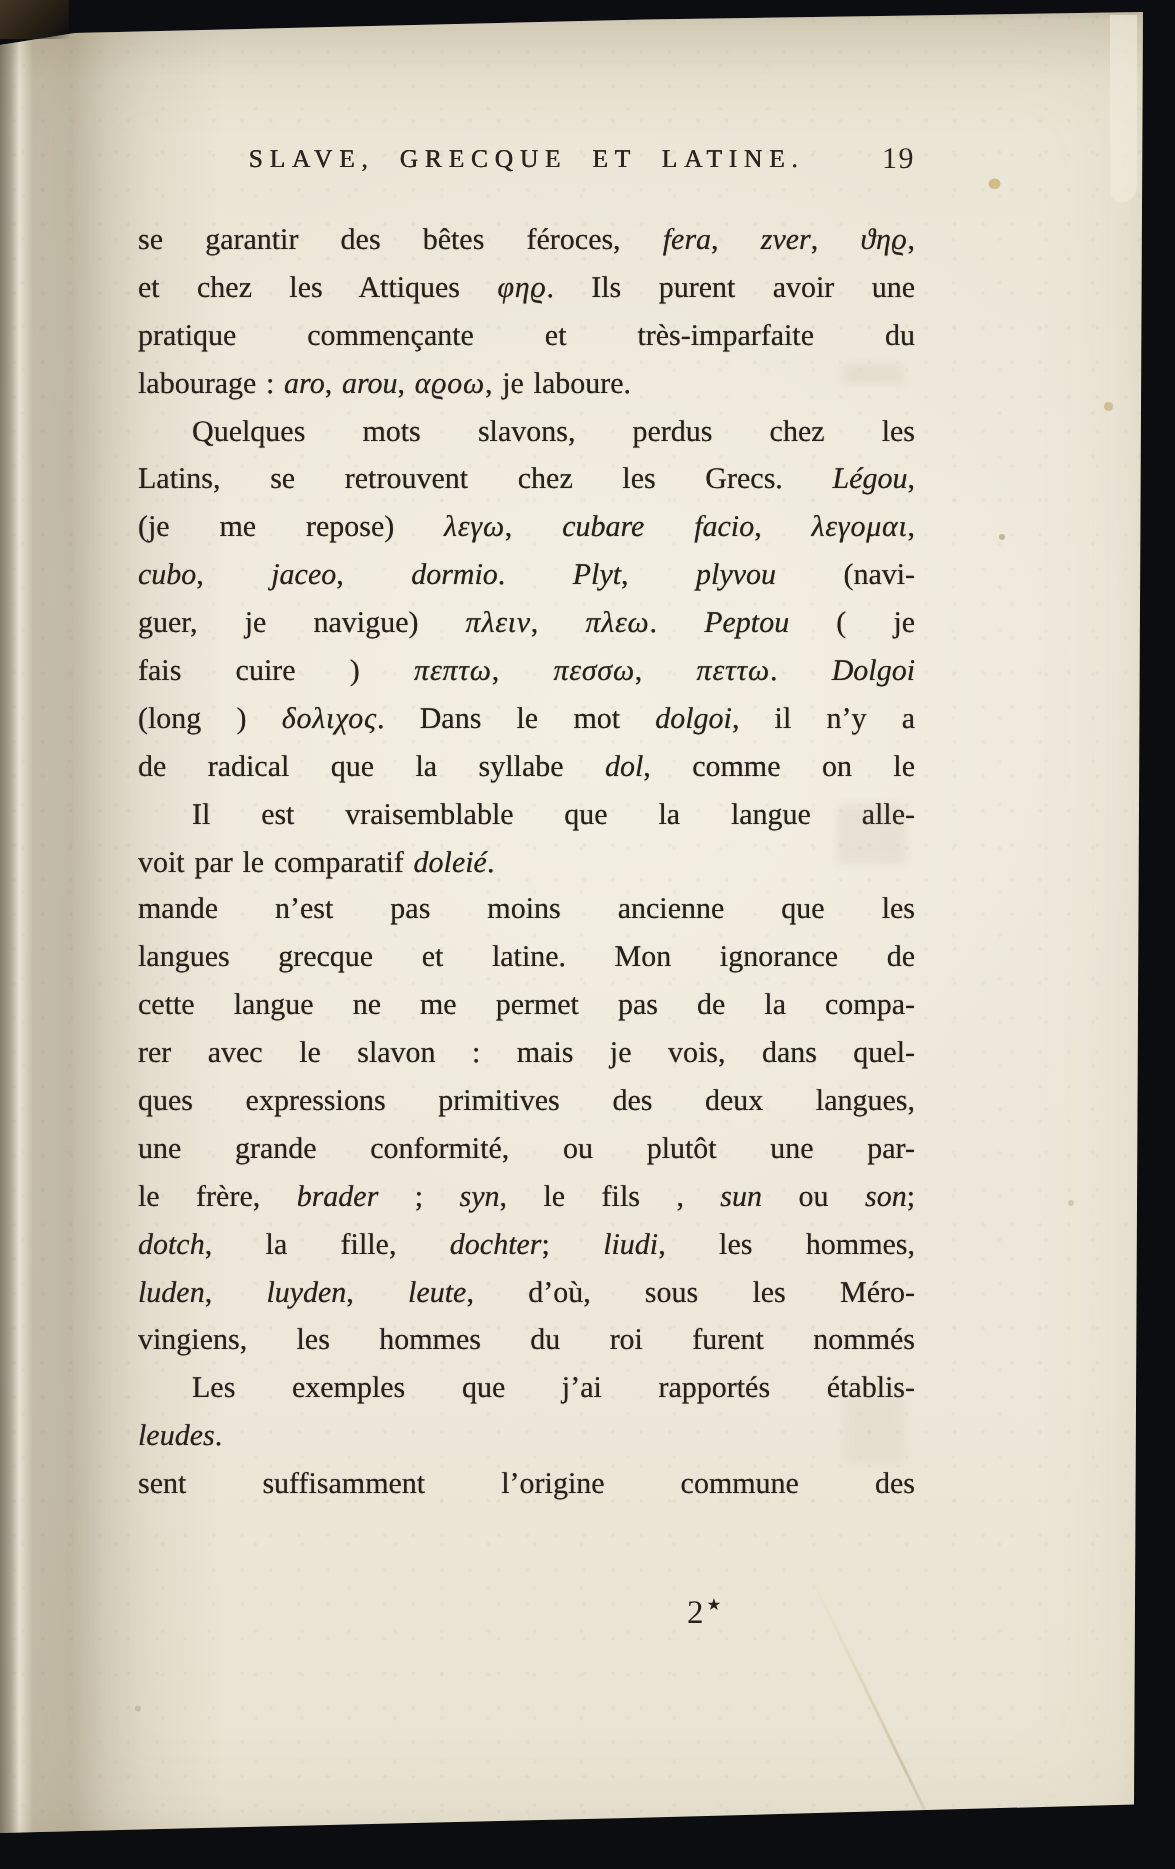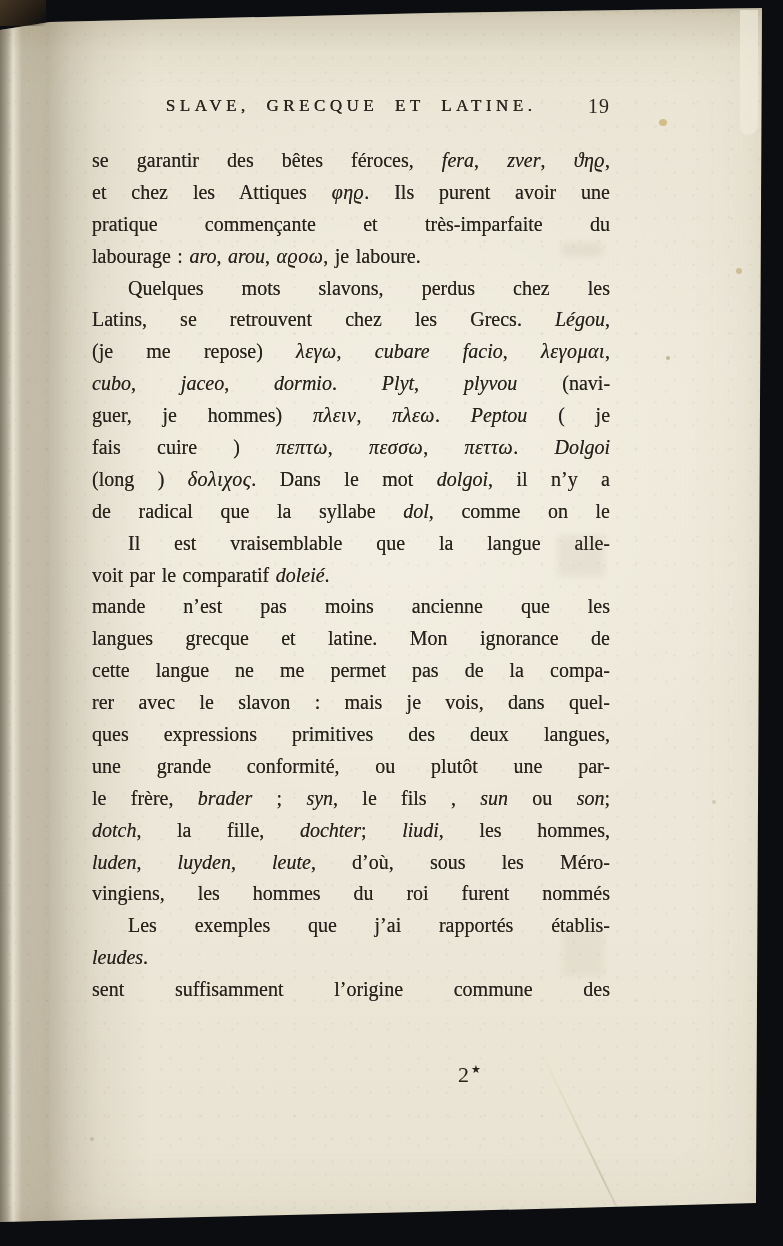"guer, je hommes)" span.rm { text: hommes -> navigue }
